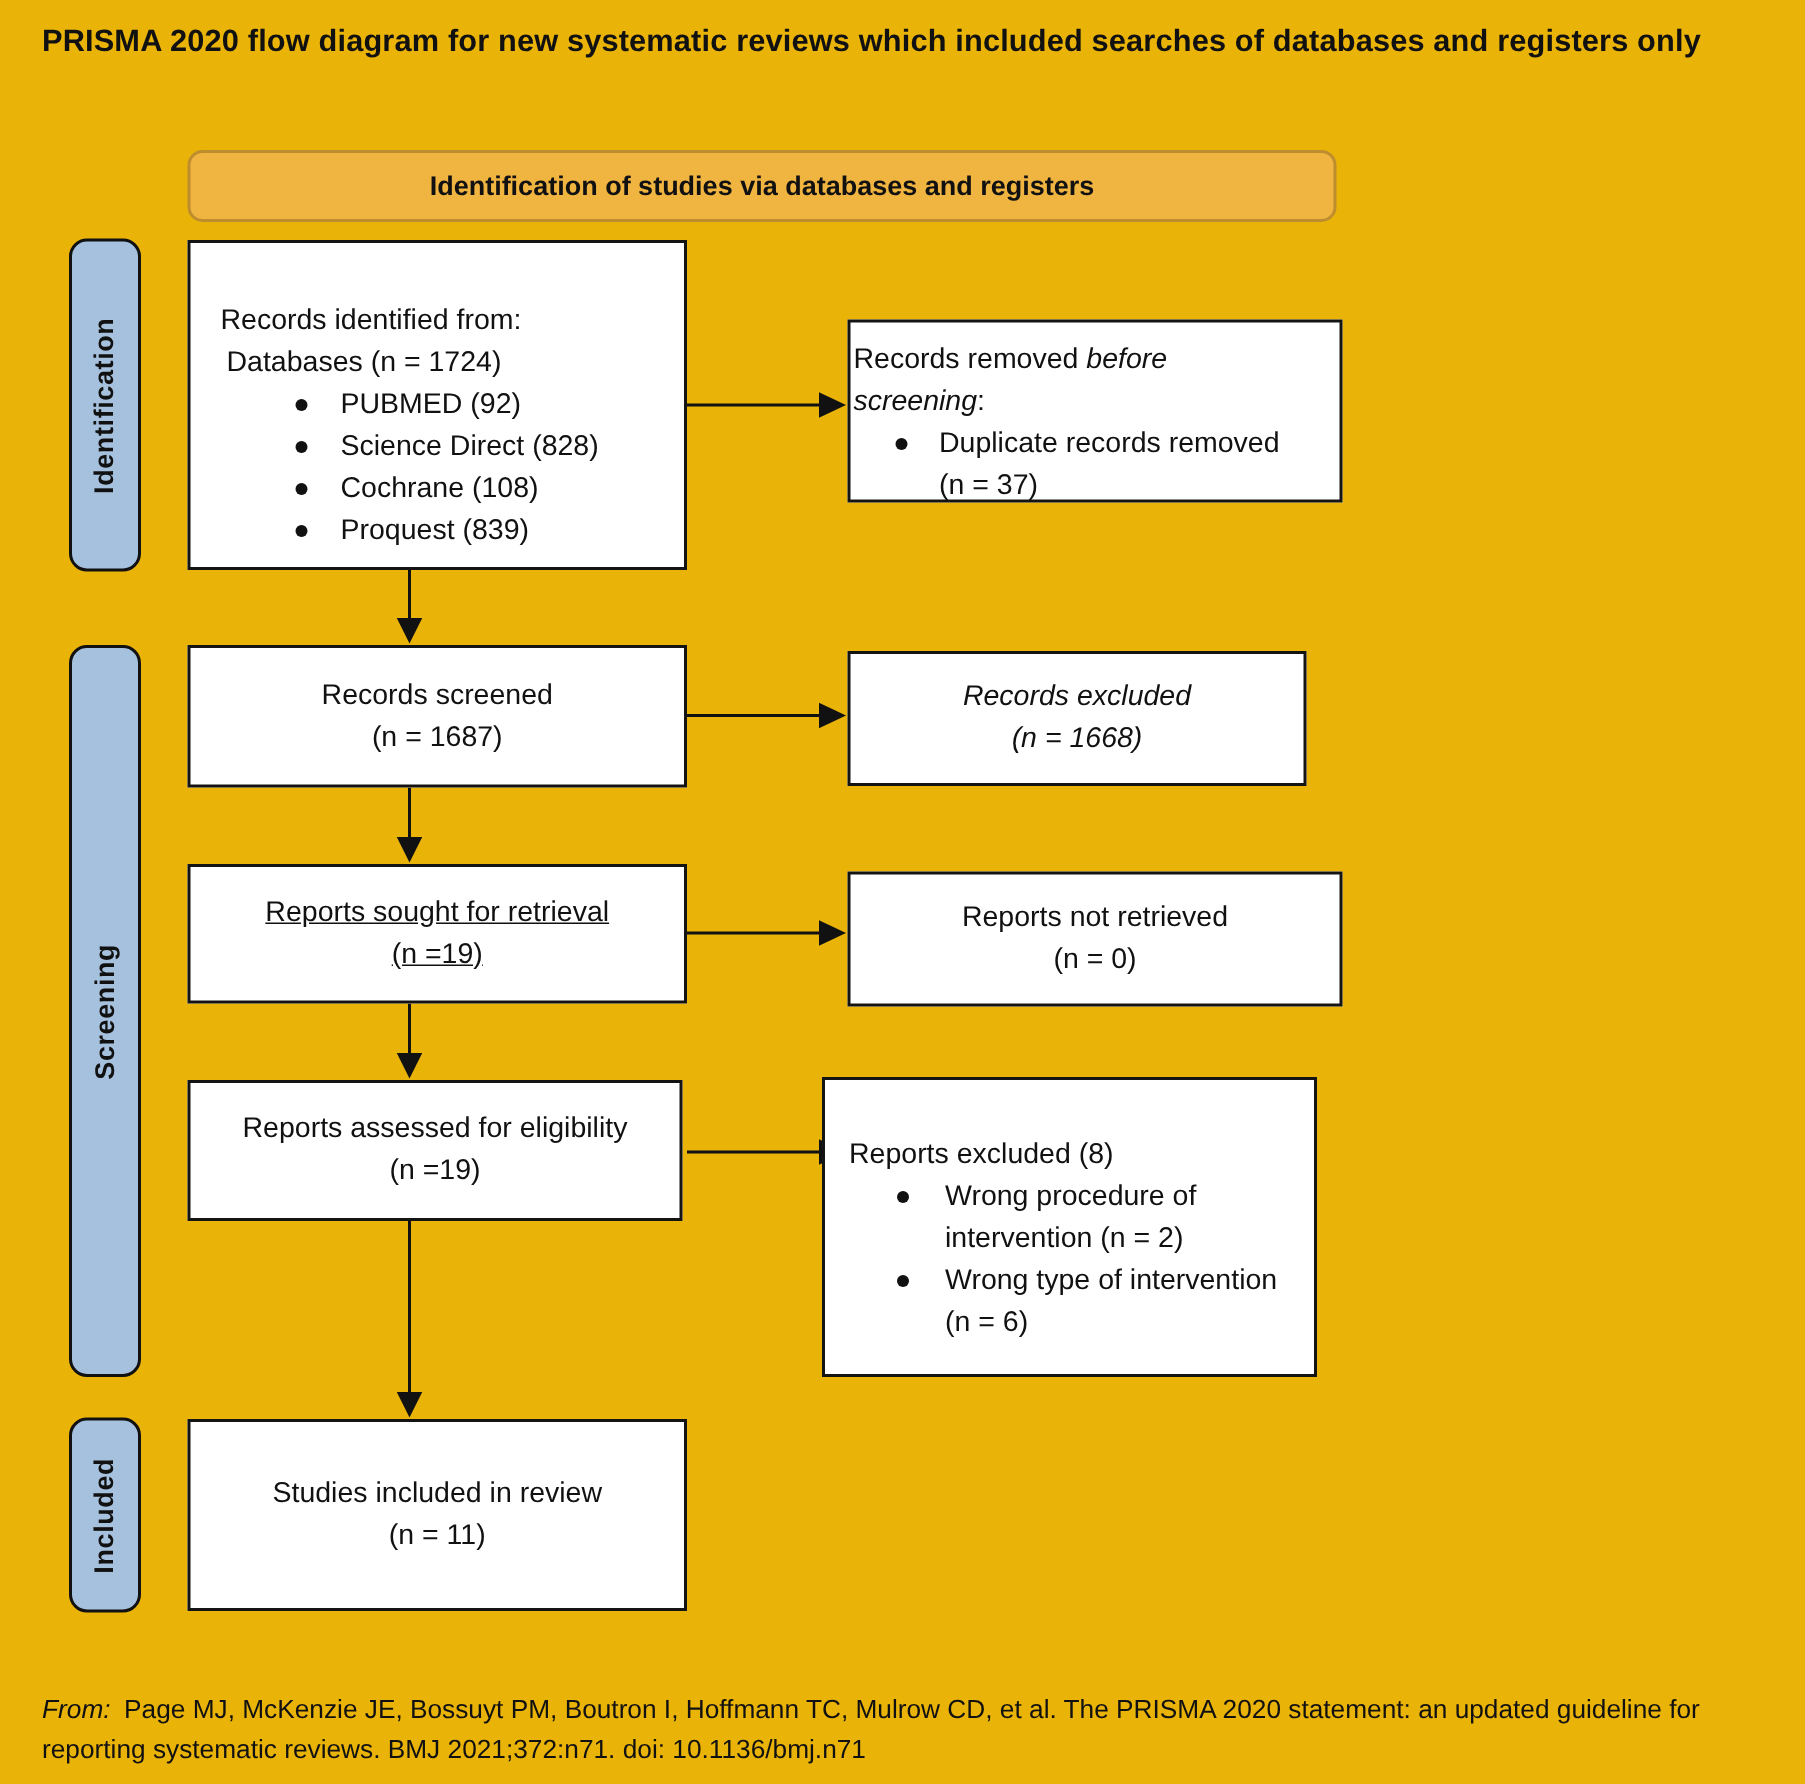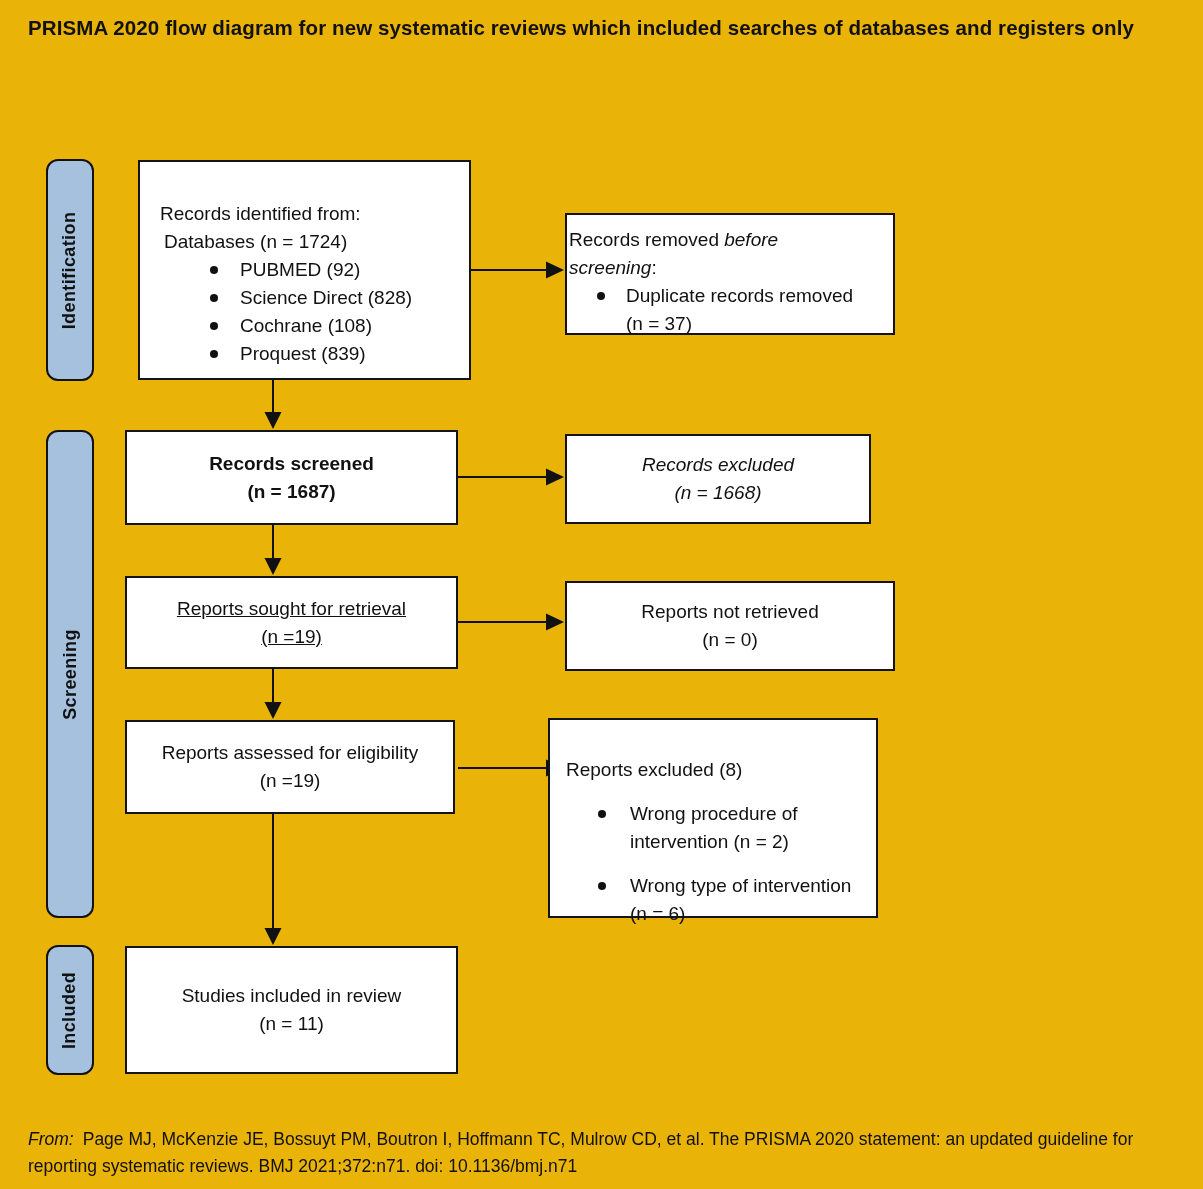"Identification of studies via databases" div.banner { html: none -> <div> <span>Identification of studies via databases and registers</span> </div> }
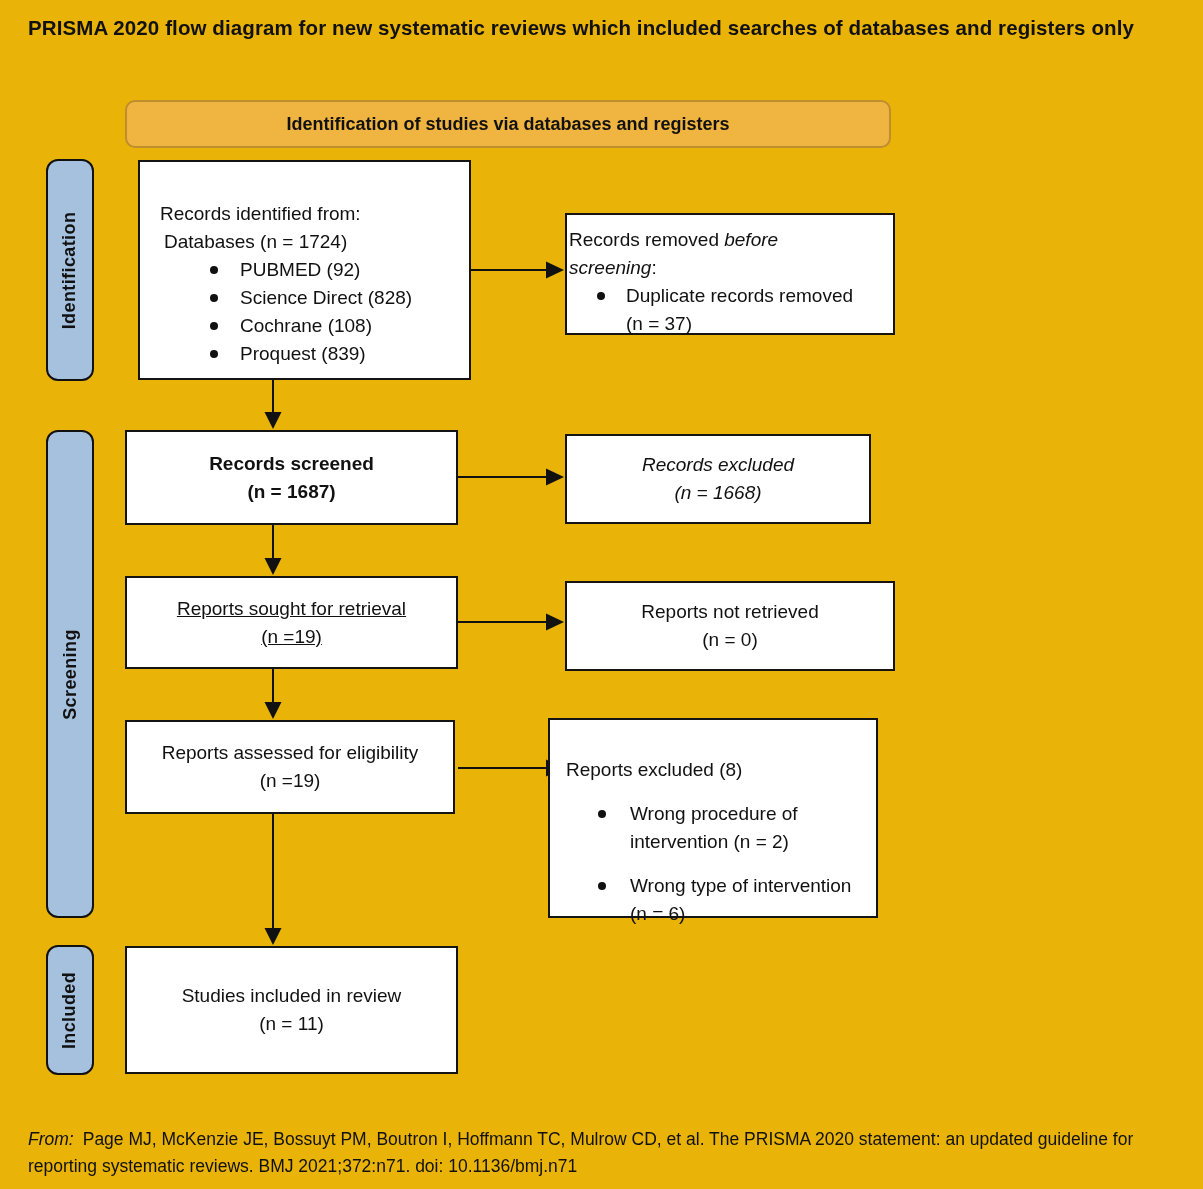"Records identified from:" #box-records-identified { margin-left: 13px -> none }
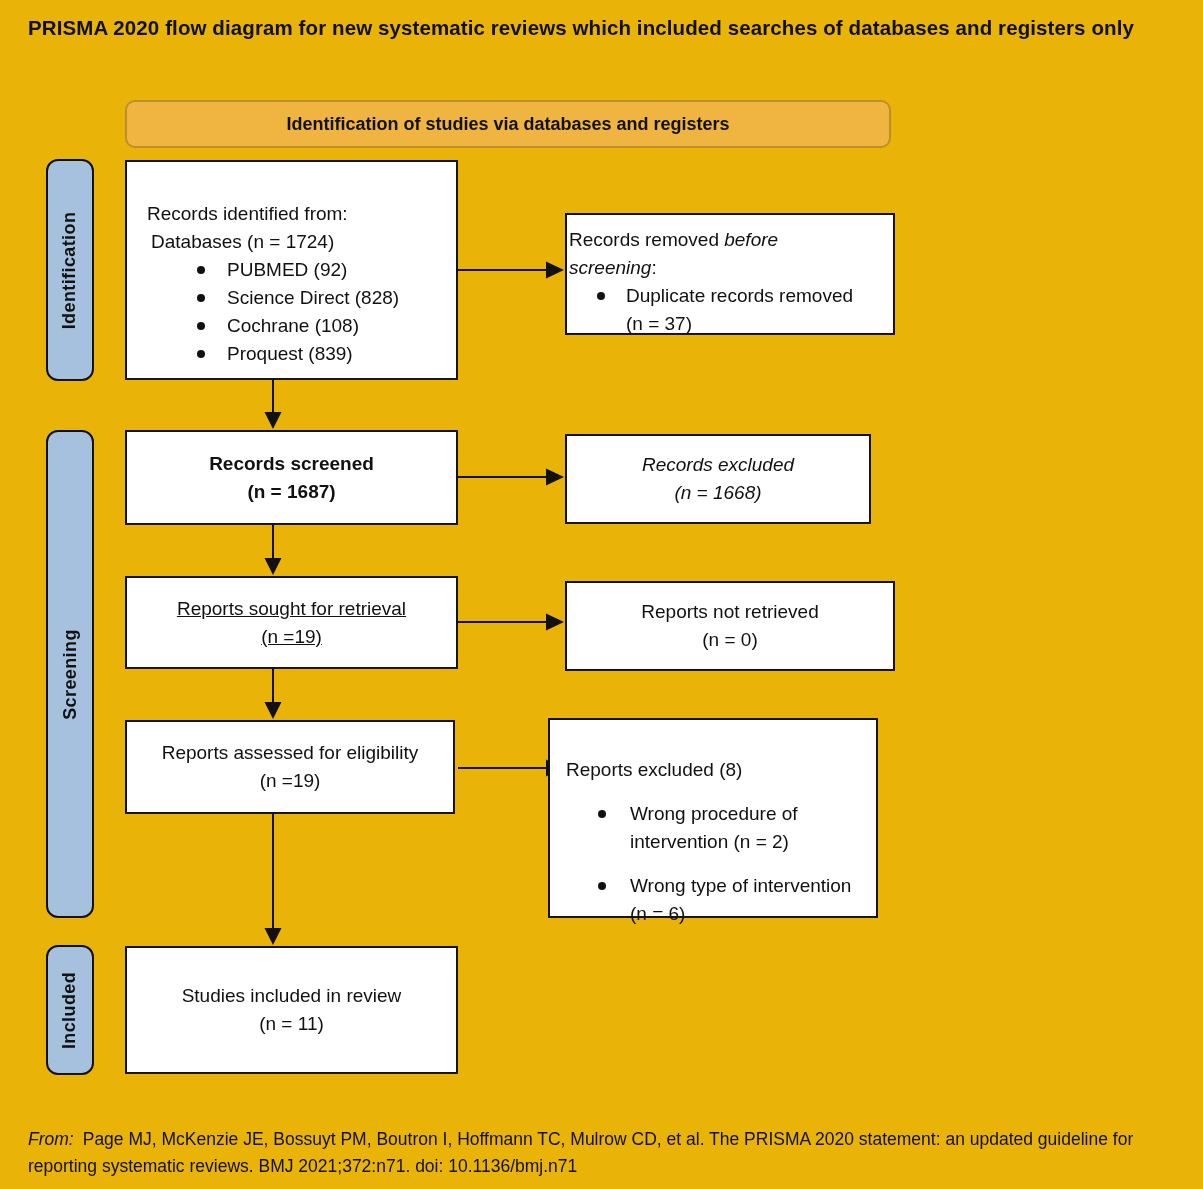"Records screened" #box-records-screened { font-weight: bold -> none }
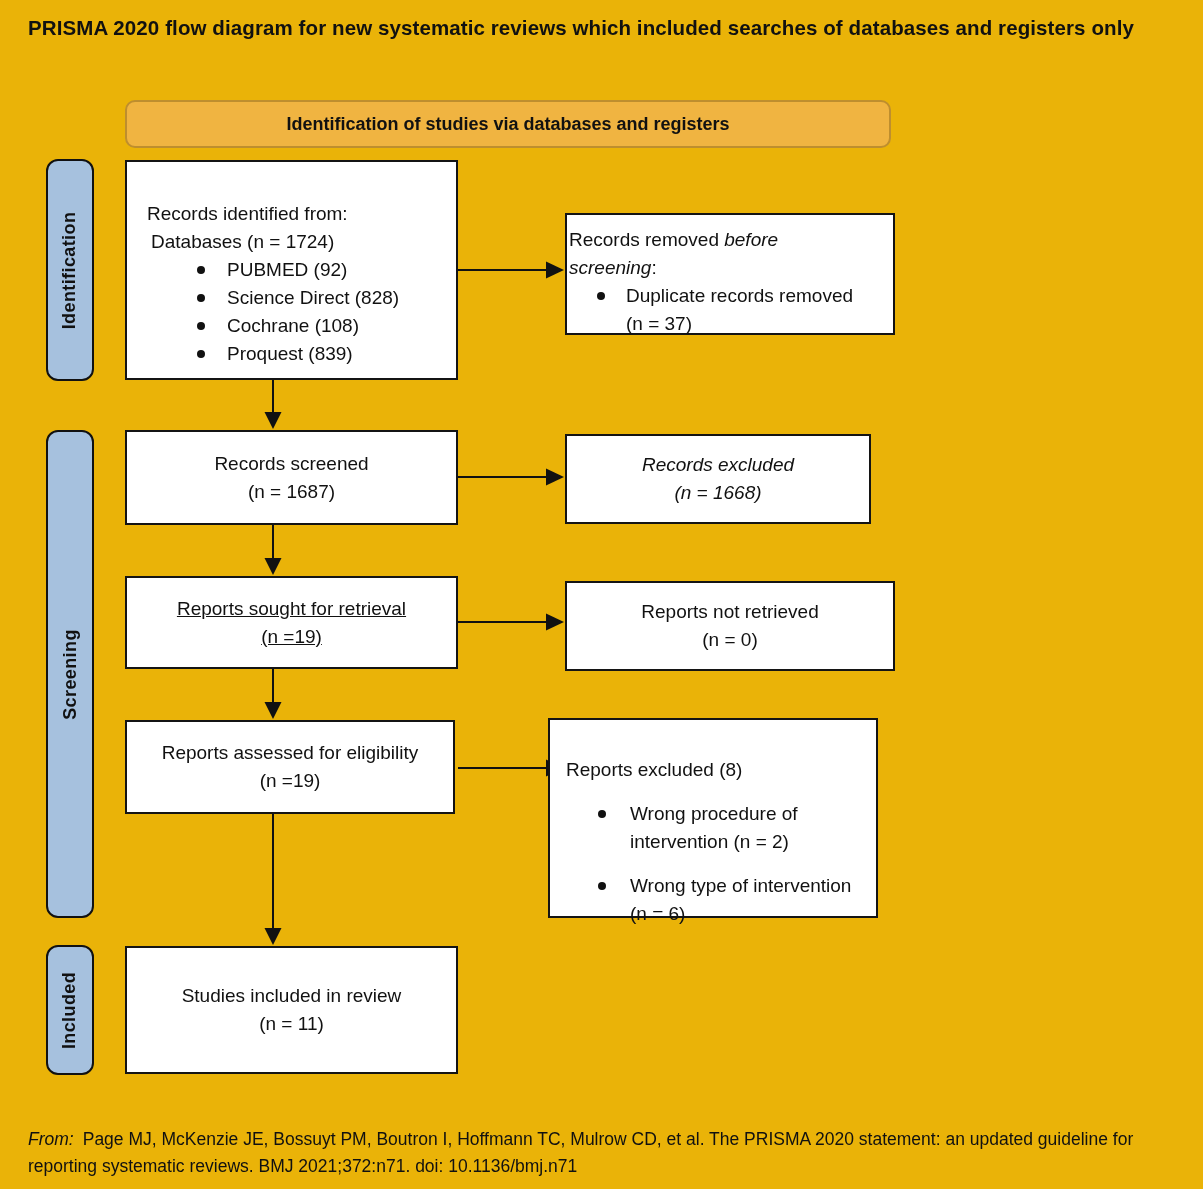"Wrong procedure of intervention (n" #box-reports-excluded ul.bullets li { margin-top: 16px -> none }
